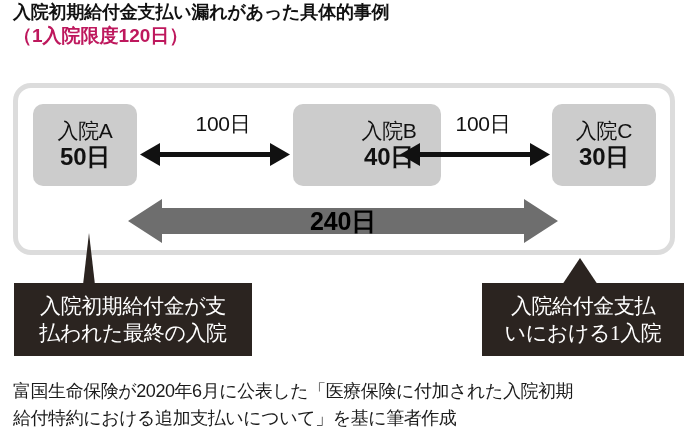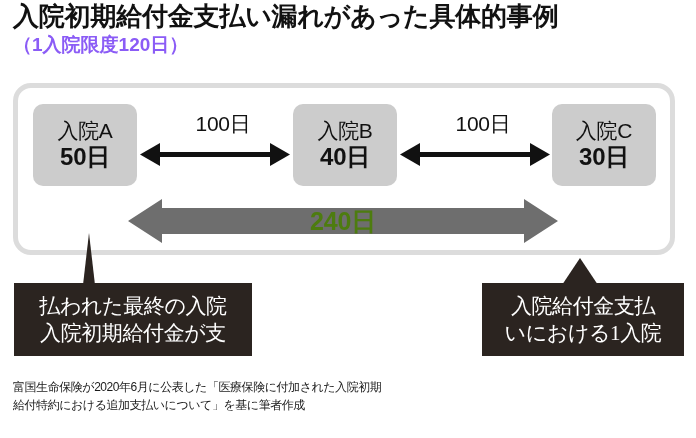"入院初期給付金支払い漏れがあった具体的事例" .title-main { font-size: 26px -> 18px }
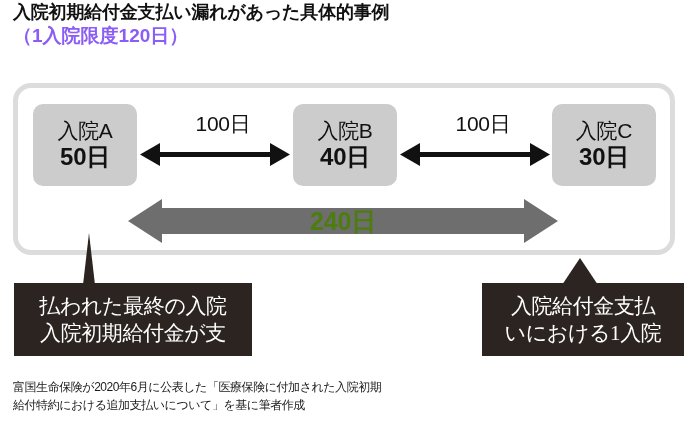"（1入院限度120日）" .title-sub { color: #8b5cf6 -> #be185d }
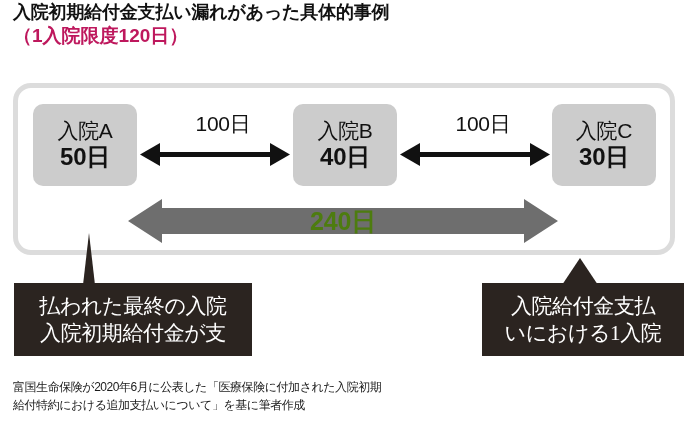"入院B" #box-b { padding-left: none -> 44px }
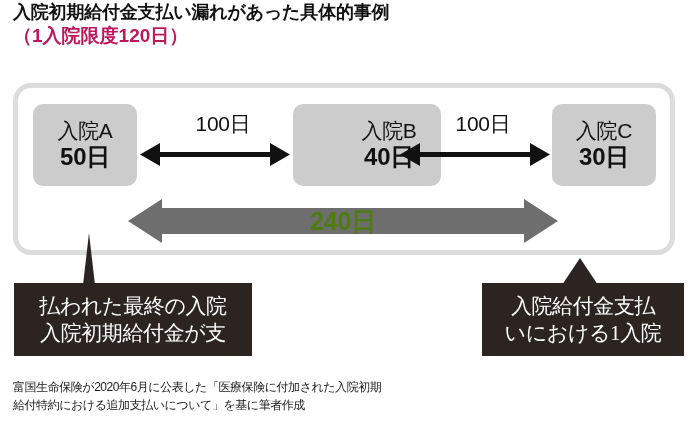"240日" .total-arrow .total-label { color: #4d7c0f -> #000000 }
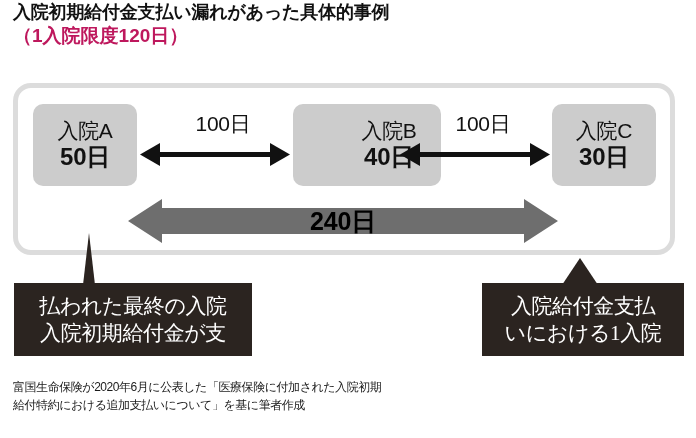"払われた最終の入院" span.callout-line { order: before "入院初期給付金が支" -> after "入院初期給付金が支" }
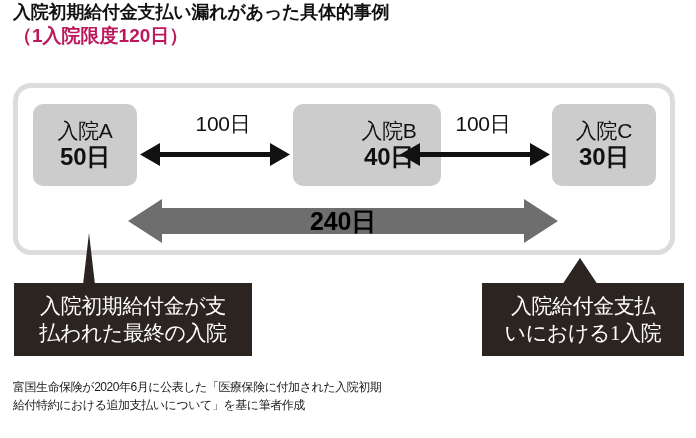"富国生命保険が2020年6月に公表した「医療保険に付加された入院初期" .footnote { font-size: 12px -> 18px }
